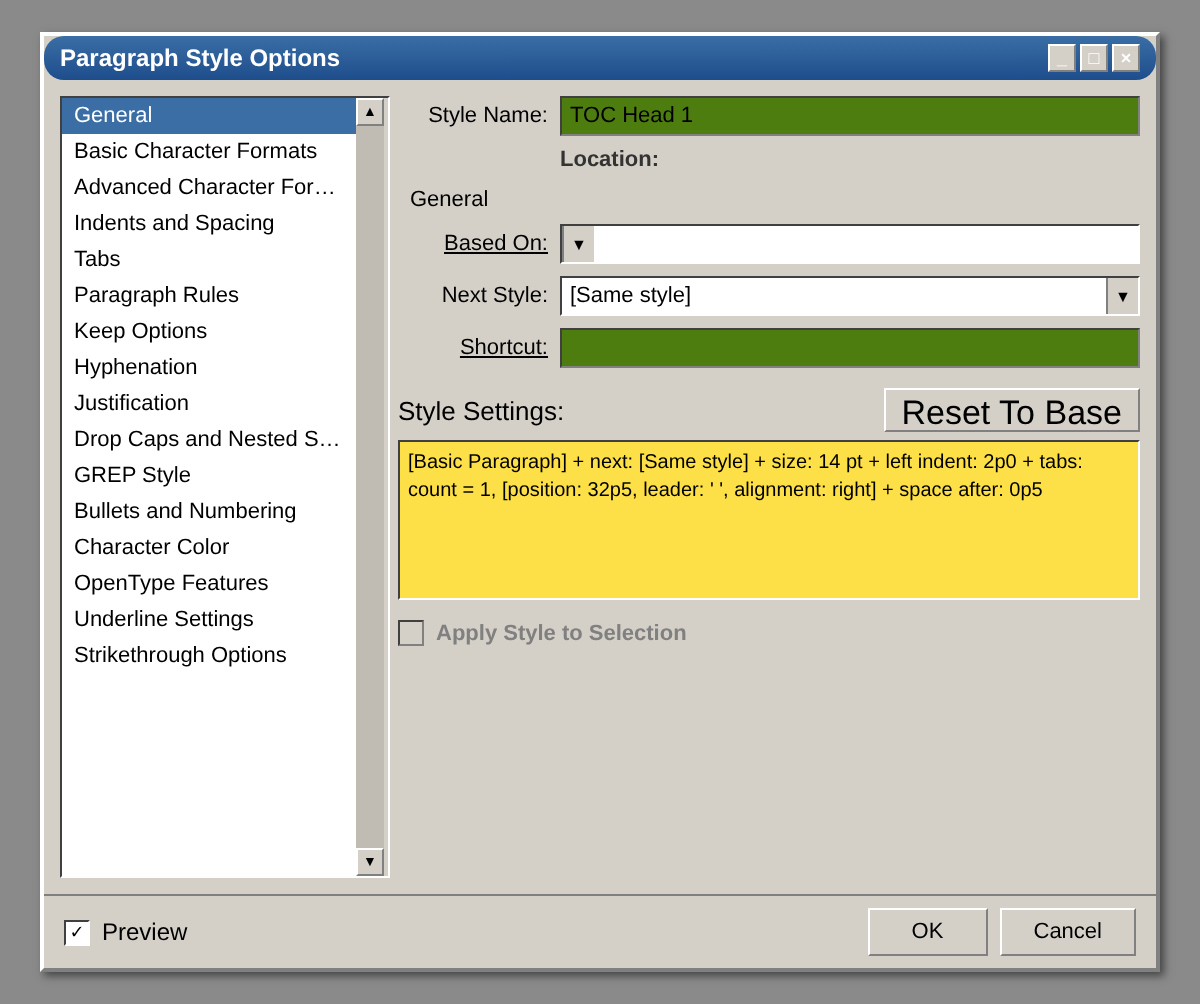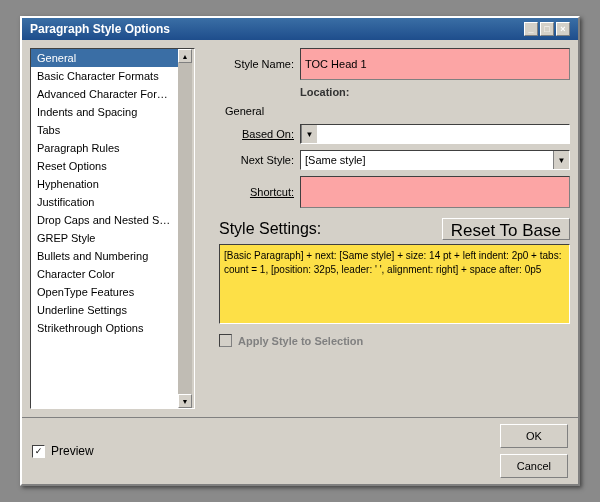"Paragraph Style Options" .title-bar { border-radius: none -> 10px }
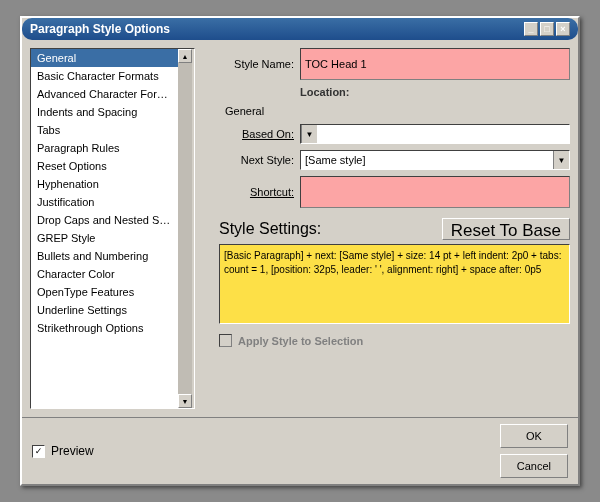"General" .dialog-content { gap: 24px -> 4px }
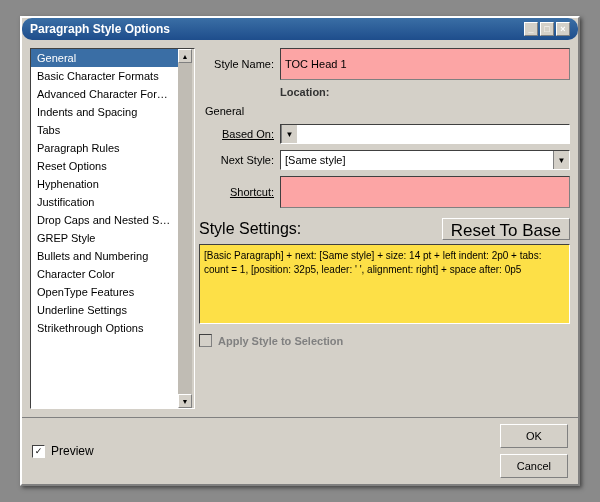"TOC Head 1" .text-input { background: #fca5a5 -> #4d7c0f; height: 32px -> 20px }
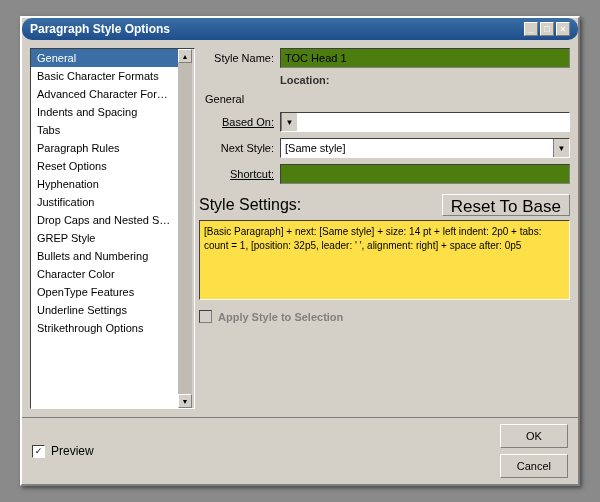"Reset Options" span { text: Reset -> Keep }
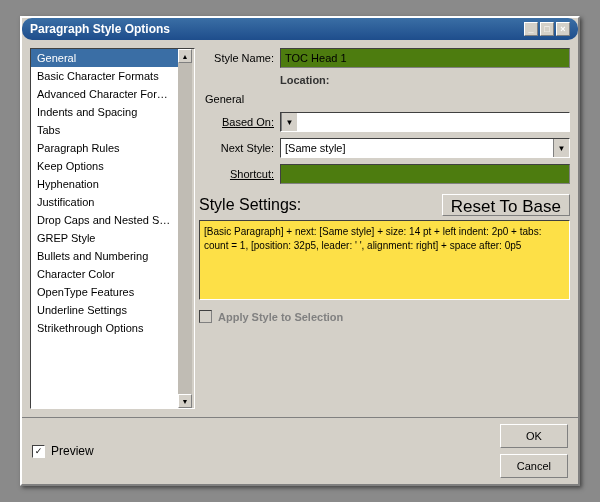"Style Settings:" .style-settings-label { font-size: 16px -> 13px }
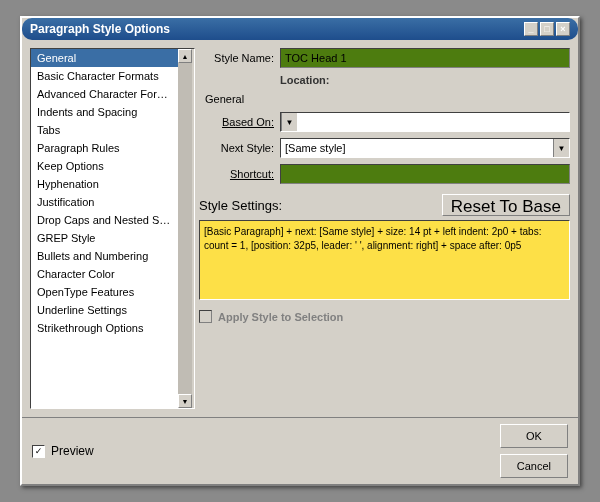"OK" .footer-buttons { flex-direction: column -> none }
